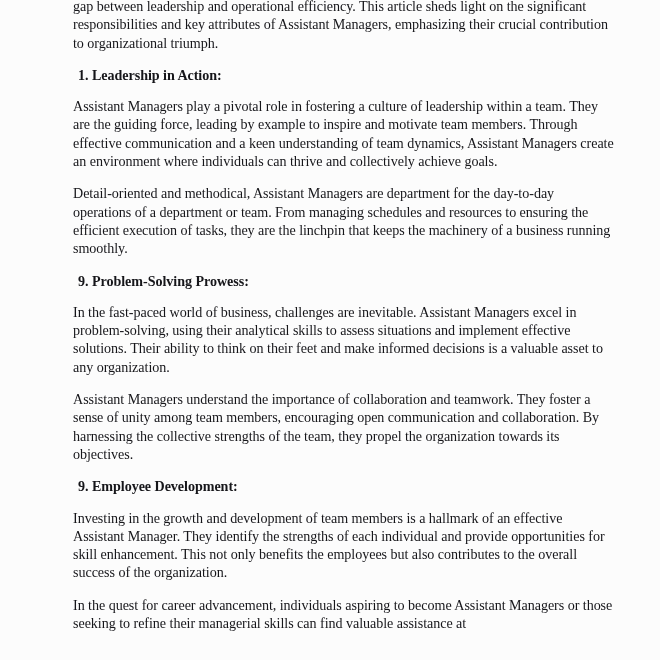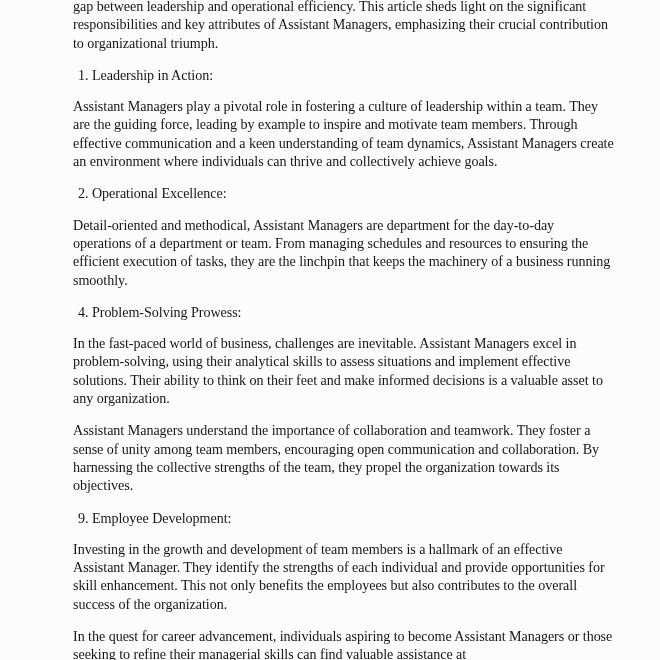"1. Leadership in Action:" h3.section-heading { font-weight: normal -> bold }
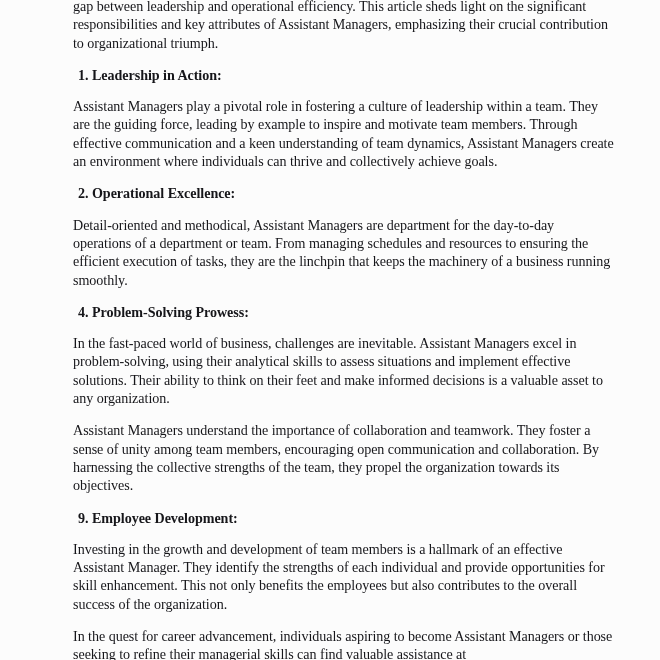"2. Operational Excellence:" h3.section-heading { html: <h3>2. Operational Excellence:</h3> -> none }
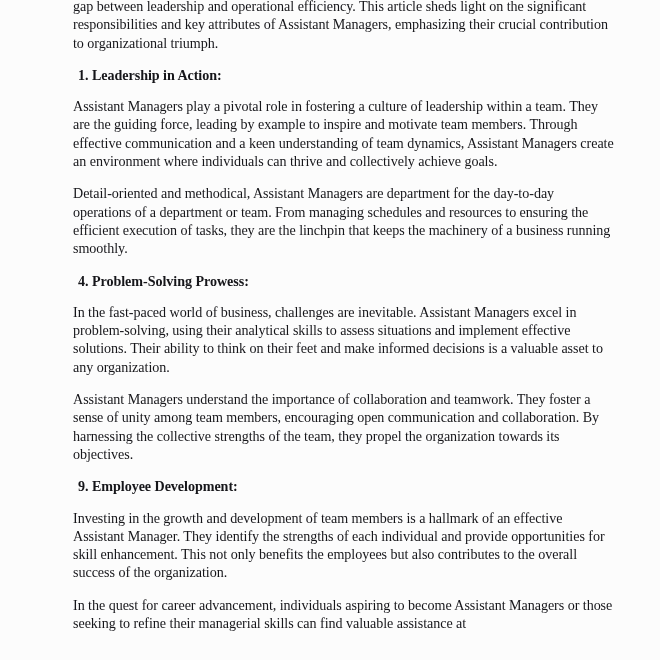"4. Problem-Solving Prowess:" h3.section-heading { text: 4 -> 9 }
